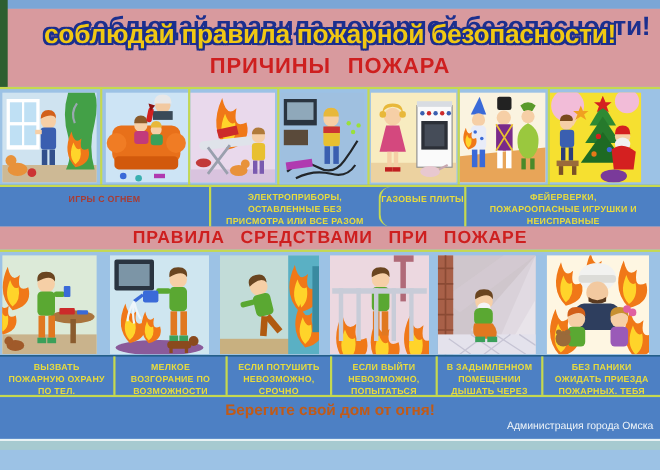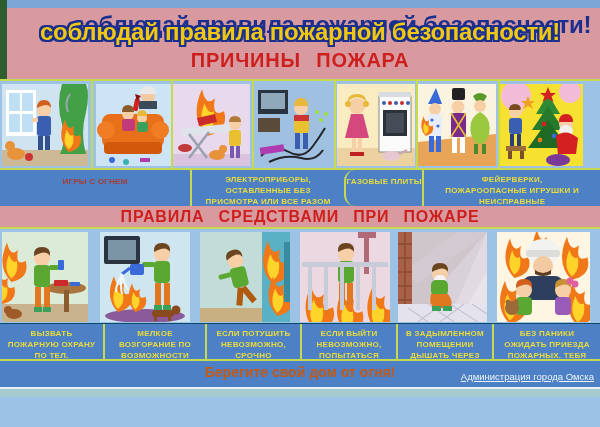"Берегите свой дом от огня!" .footer { height: 26px -> 38px }
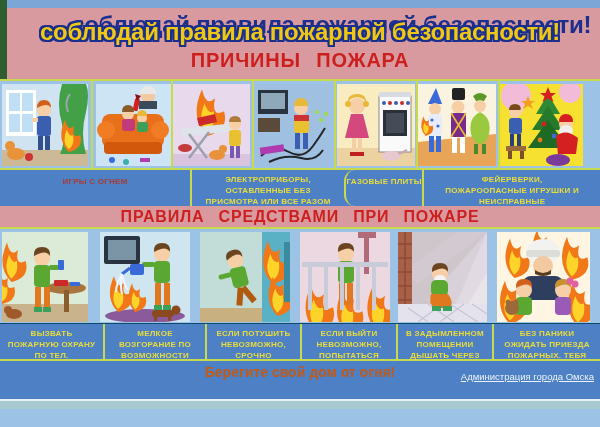"Администрация города Омска" .credit { text-decoration: underline -> none; top: 10px -> 21px }
